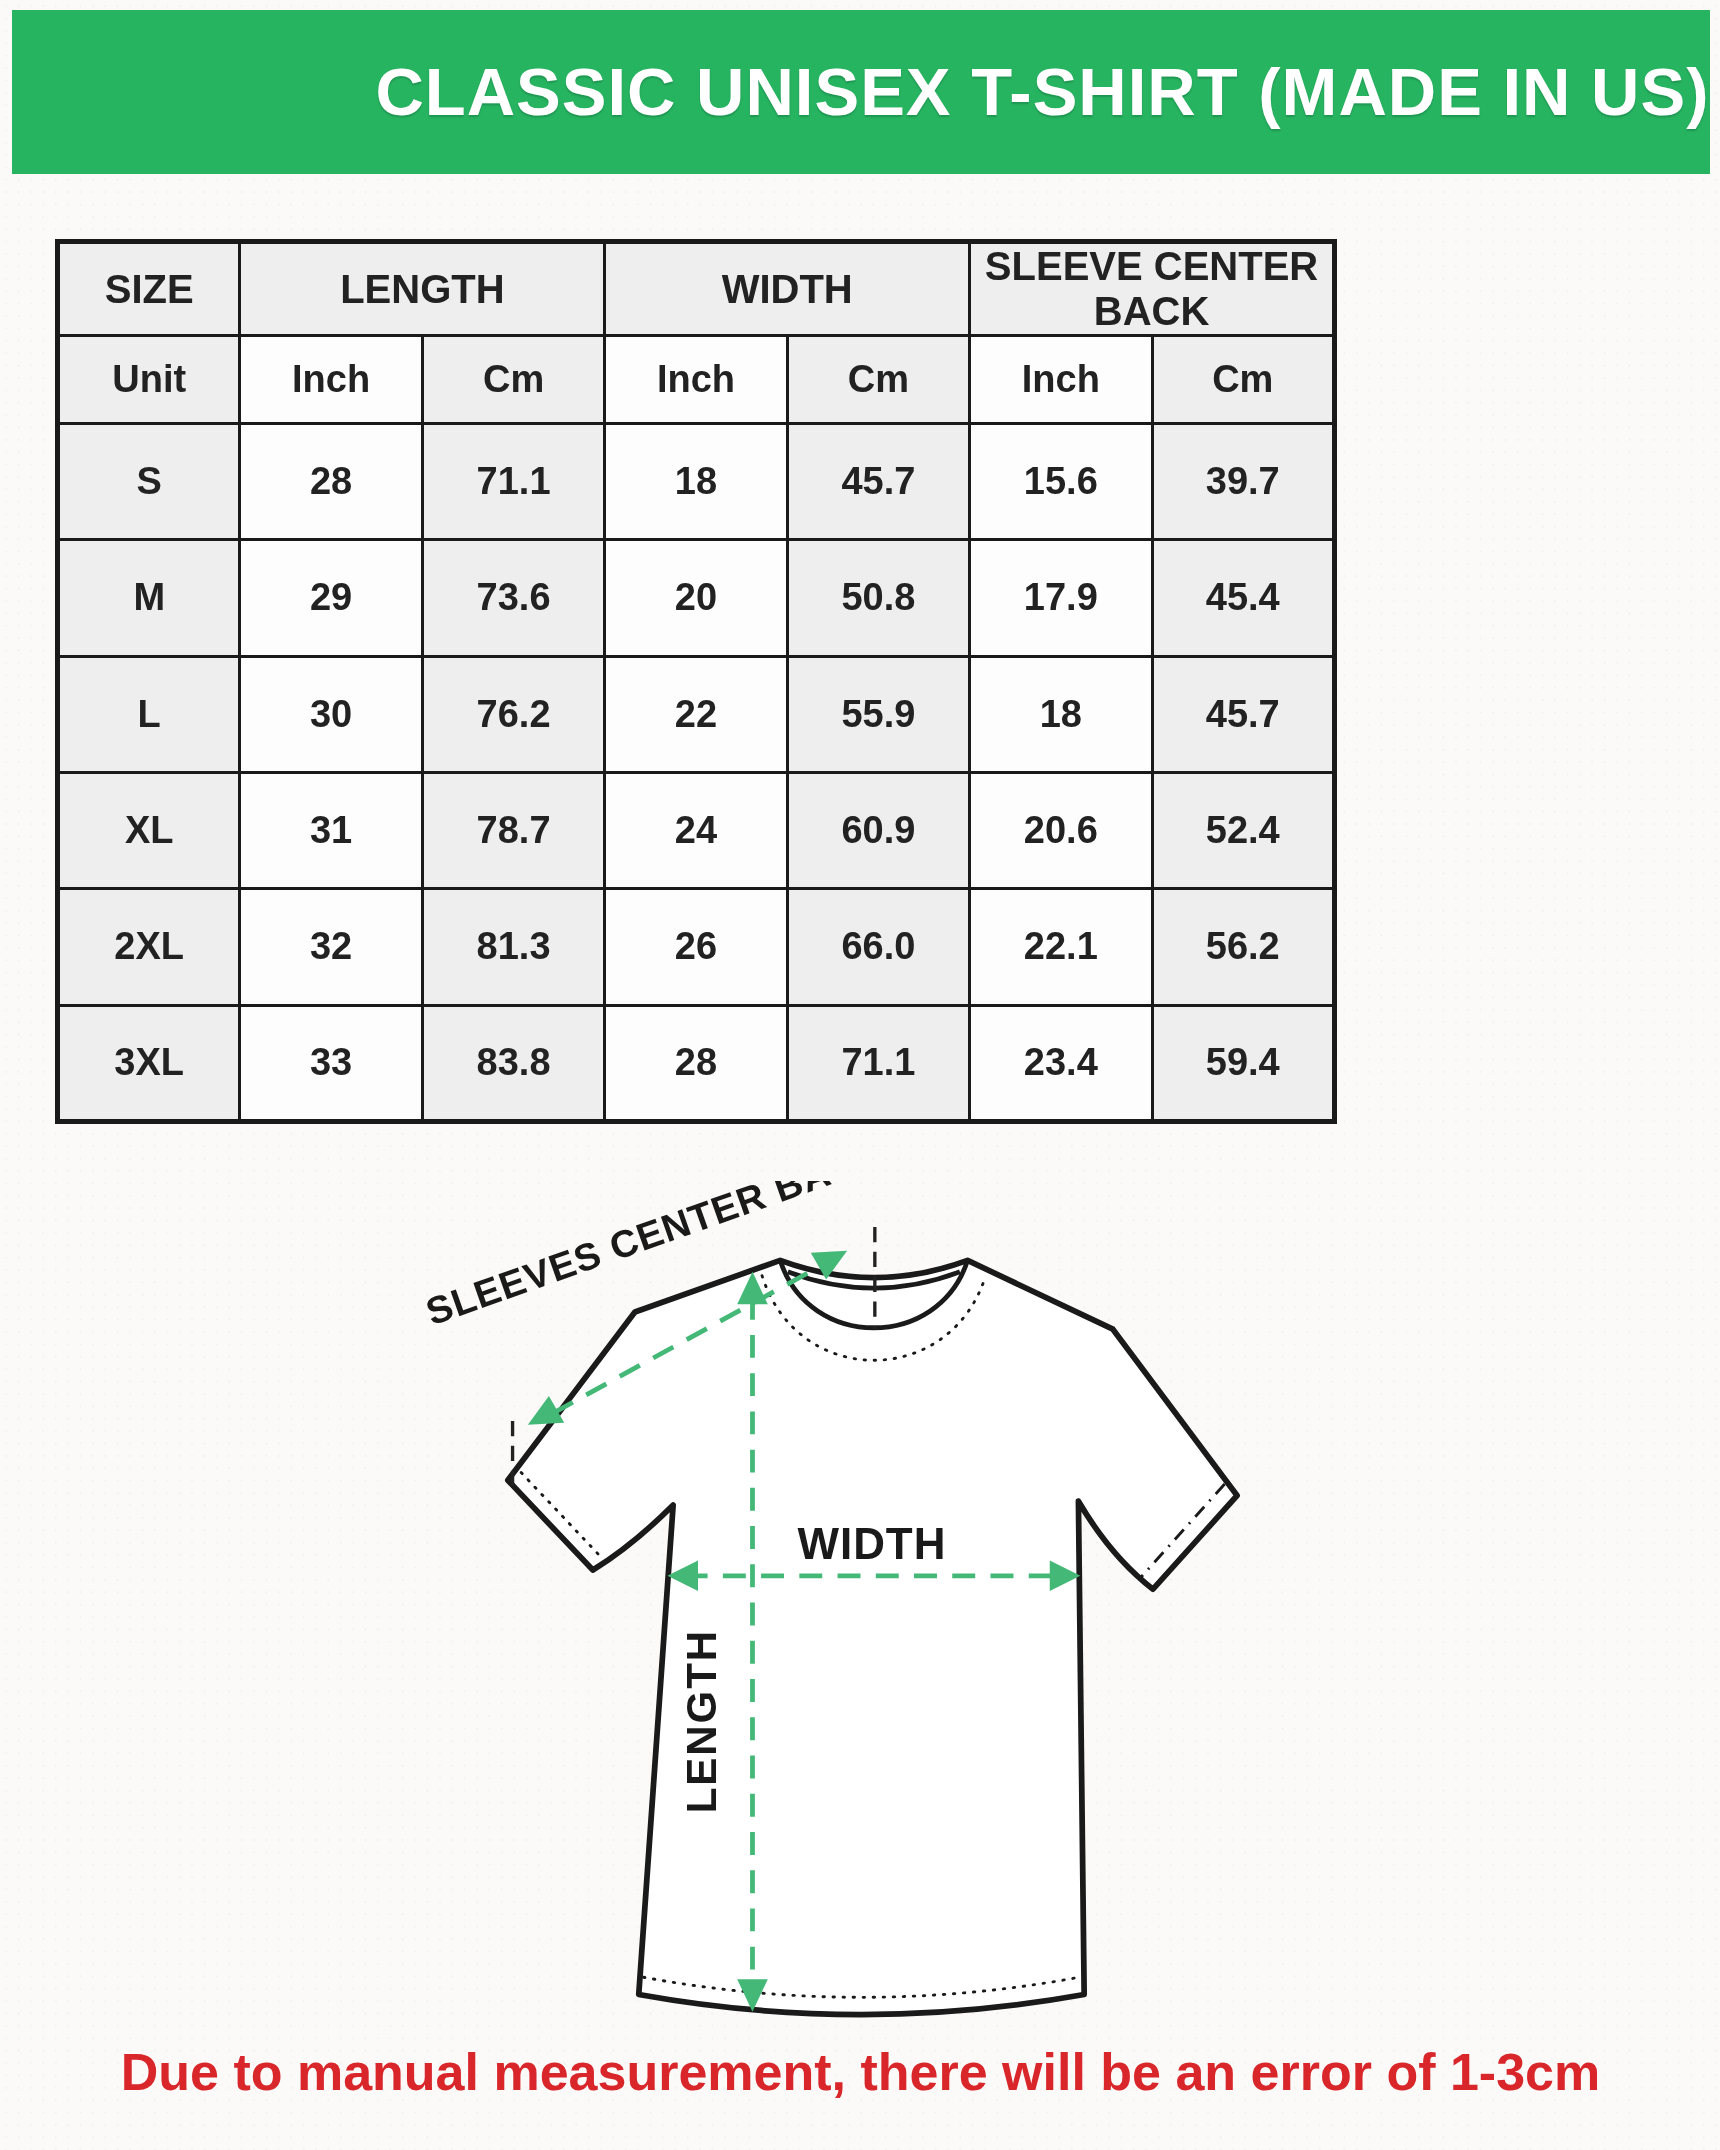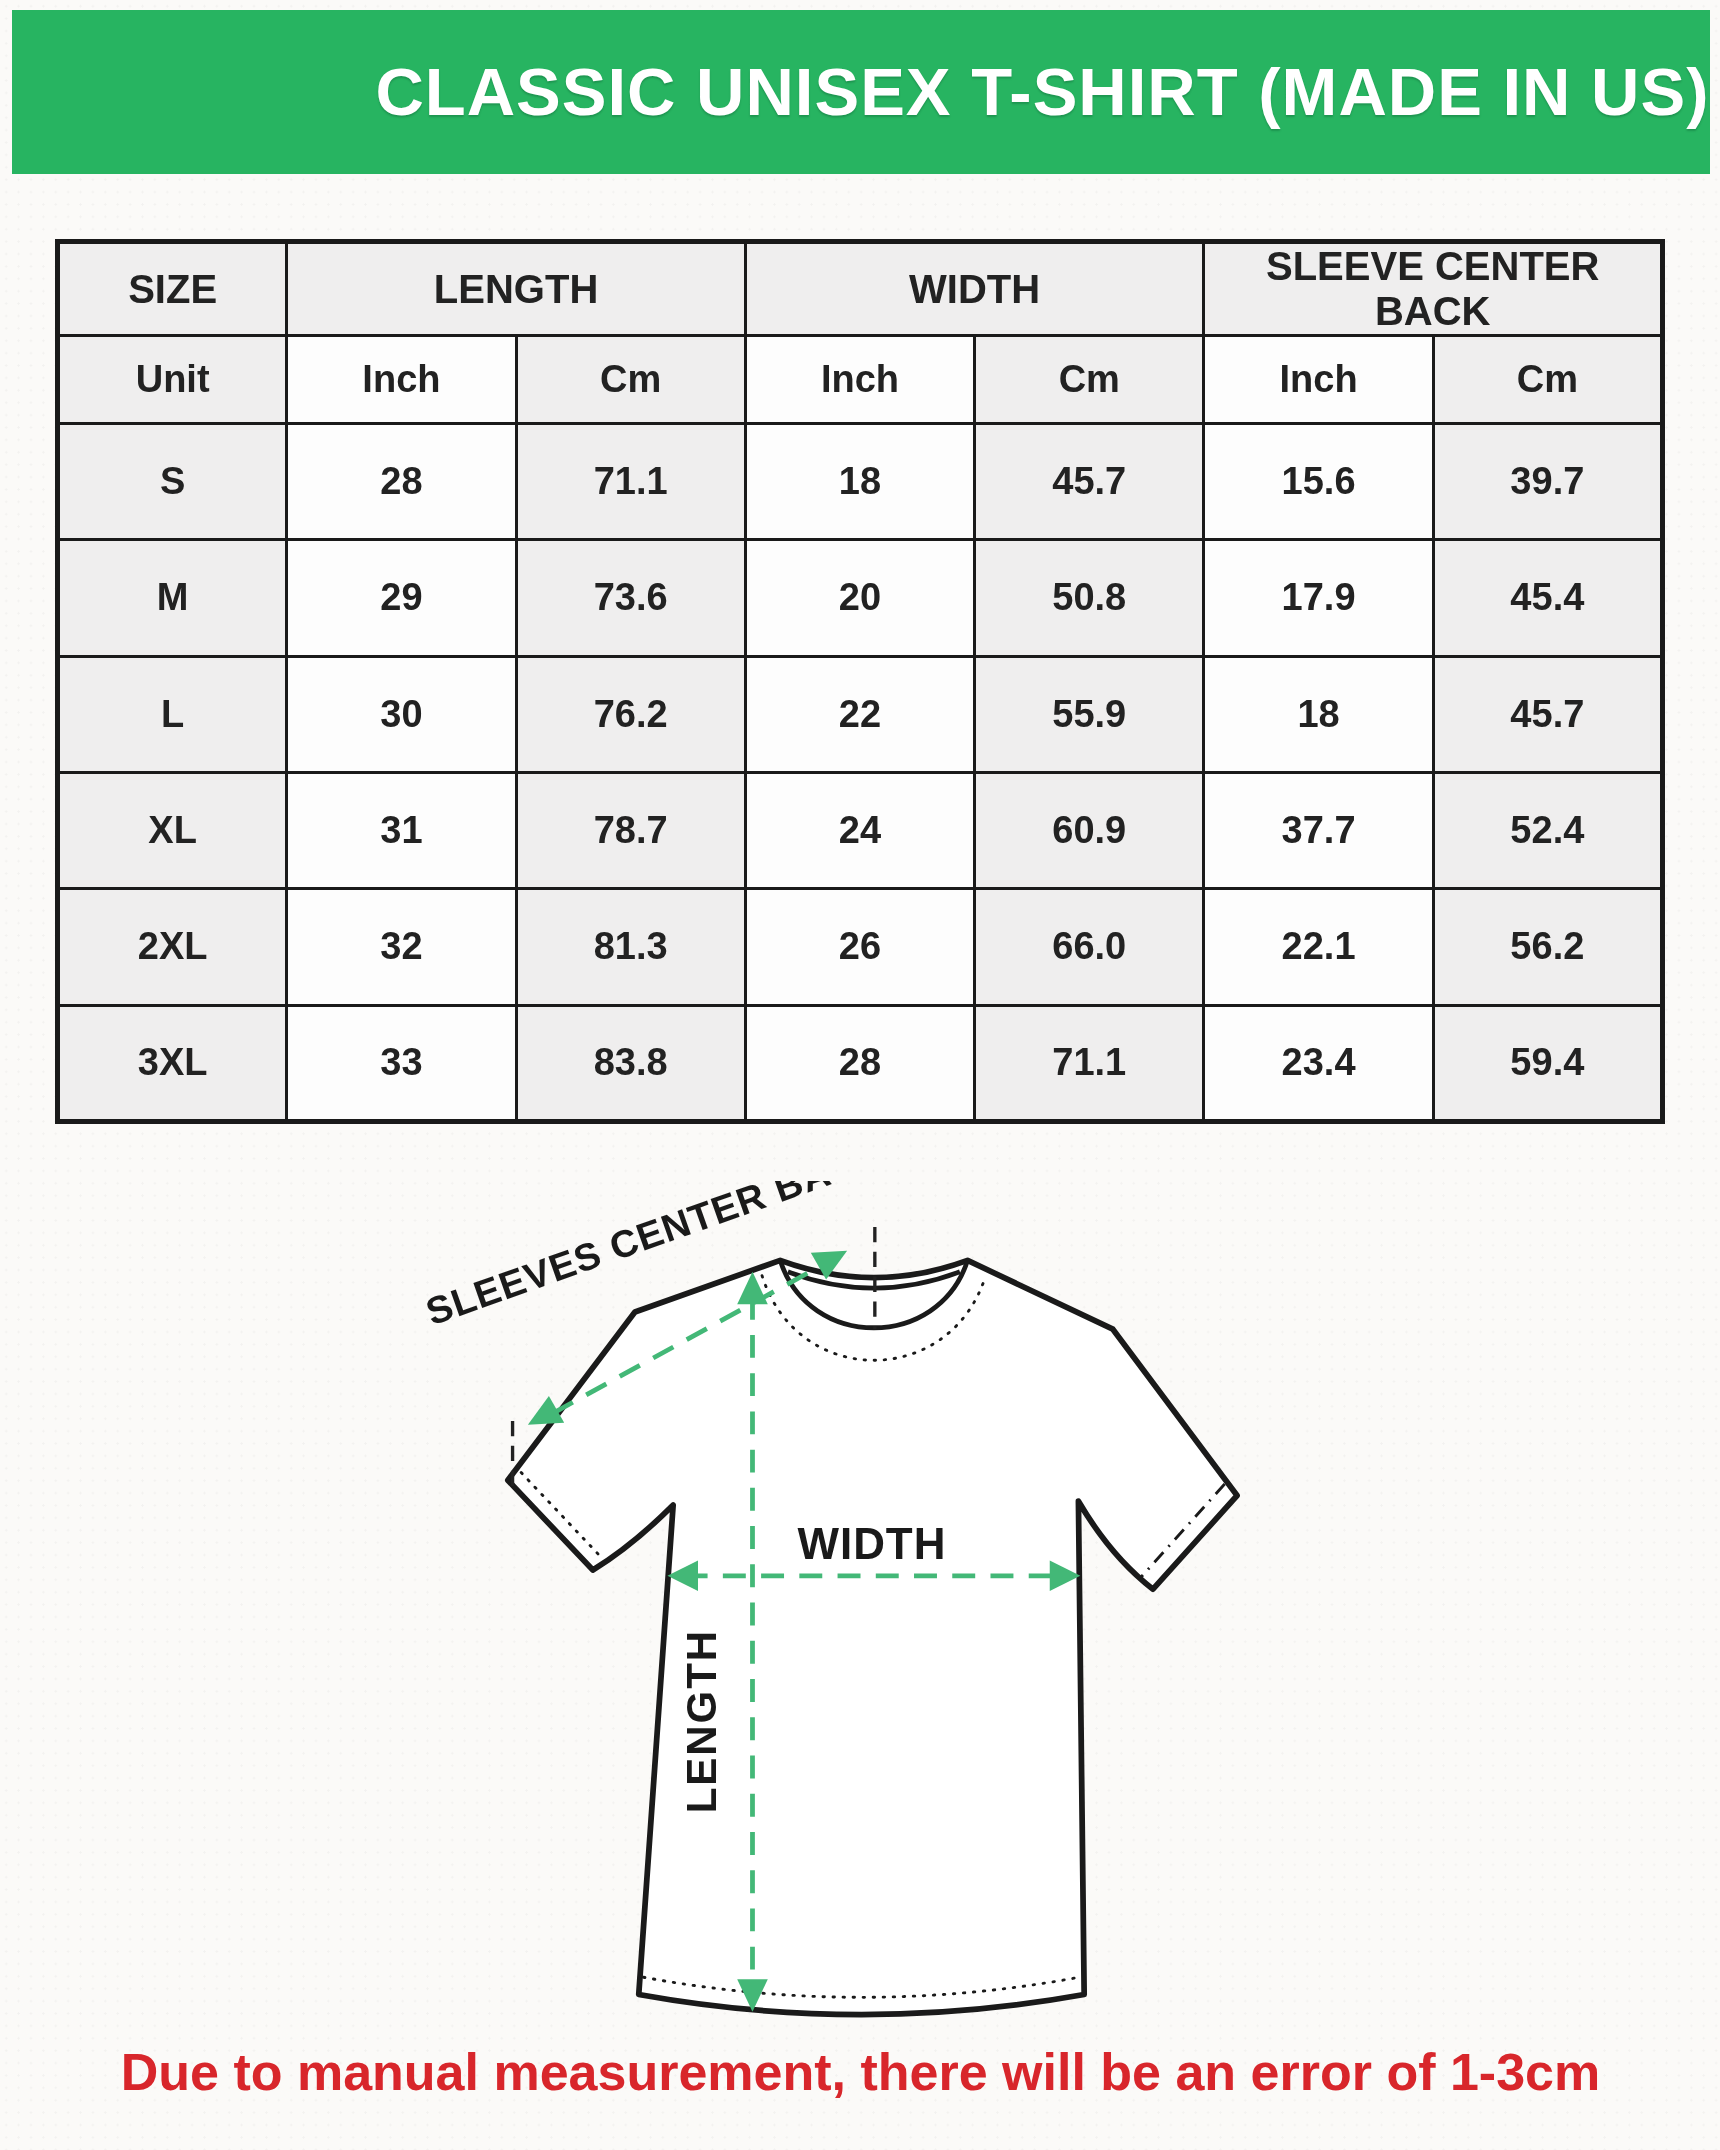"SIZE" .size-table { width: 1610px -> 1282px }
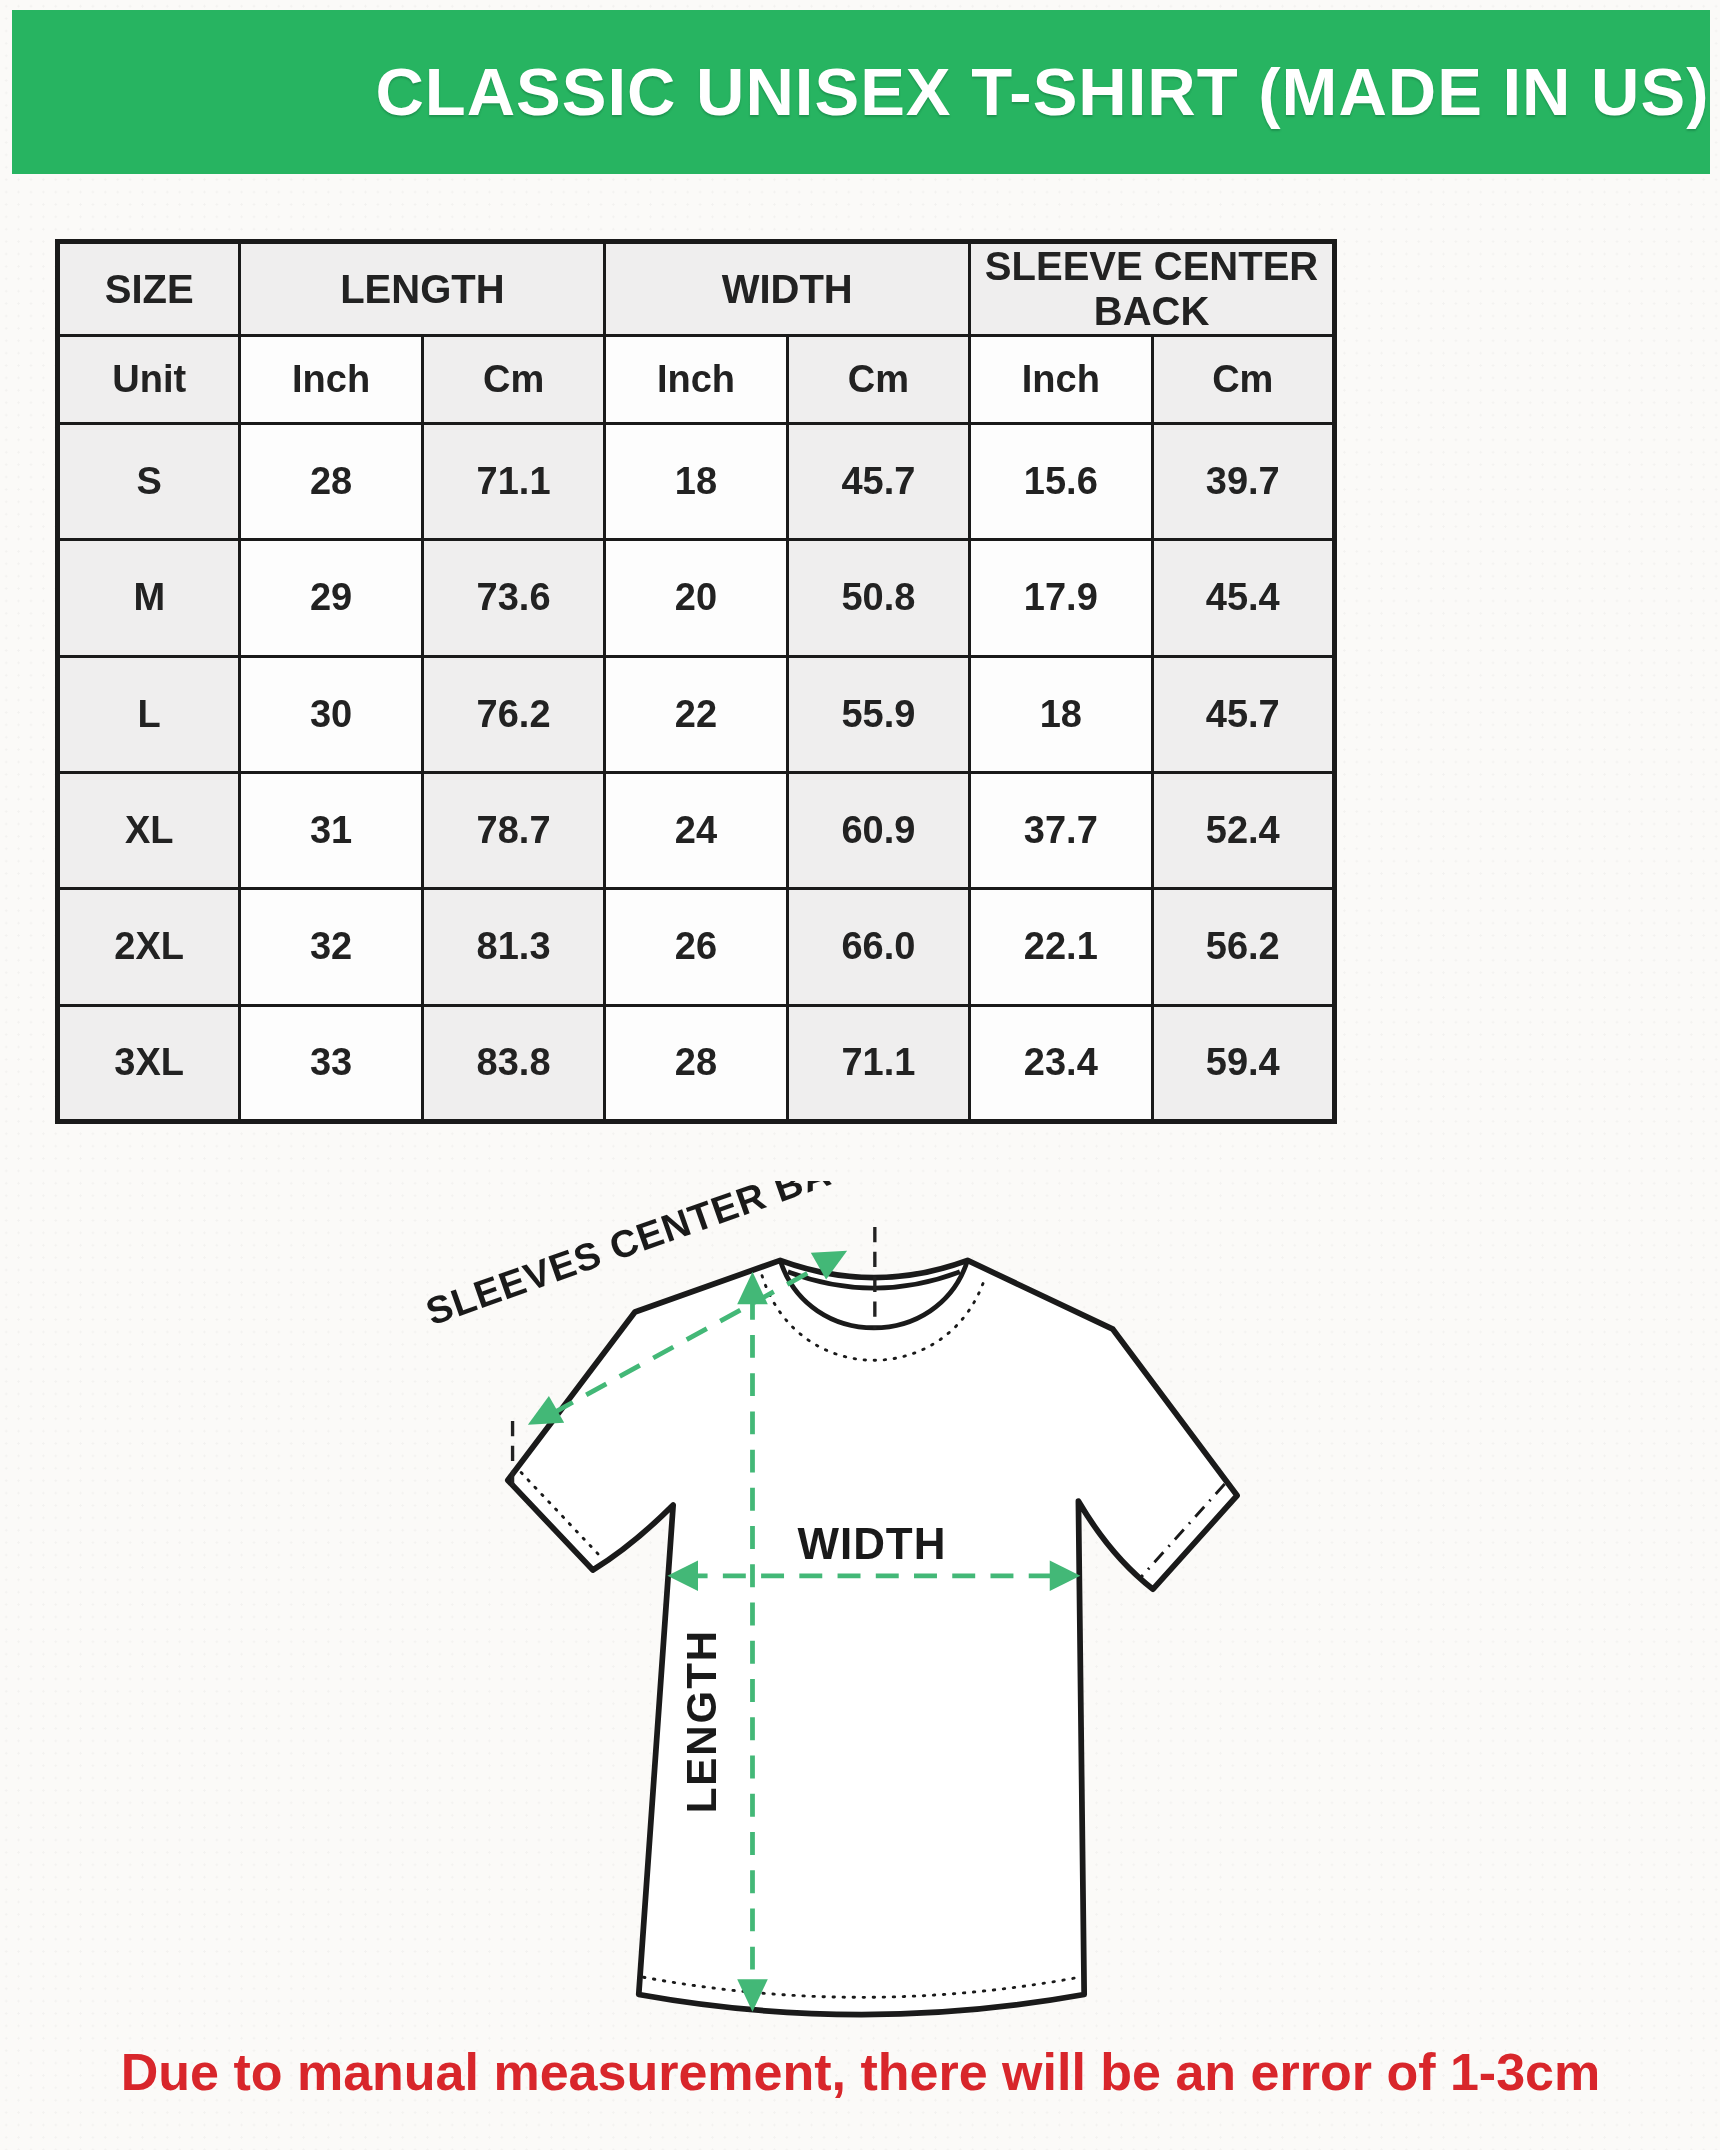"37.7" td.plain { text: 37.7 -> 20.6 }
